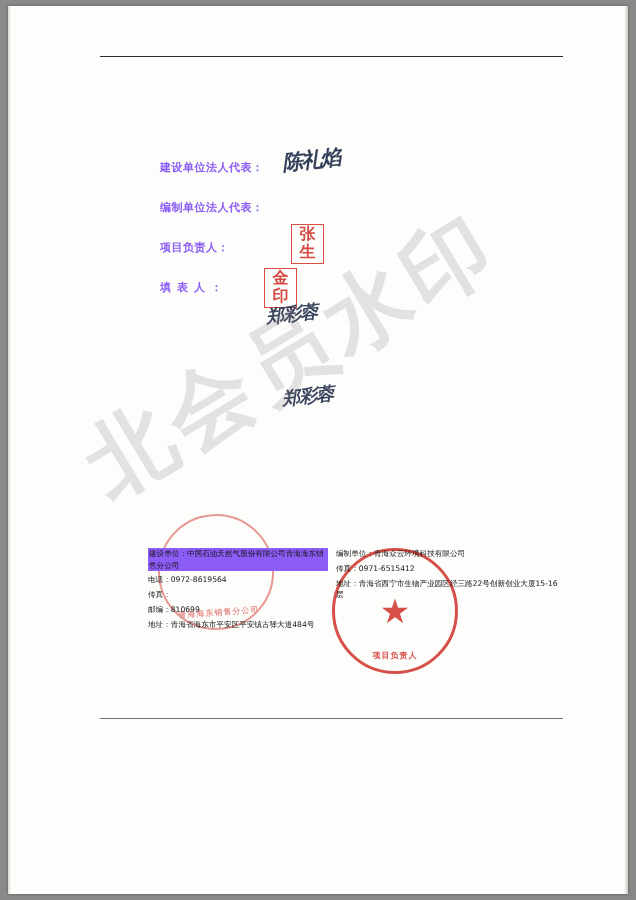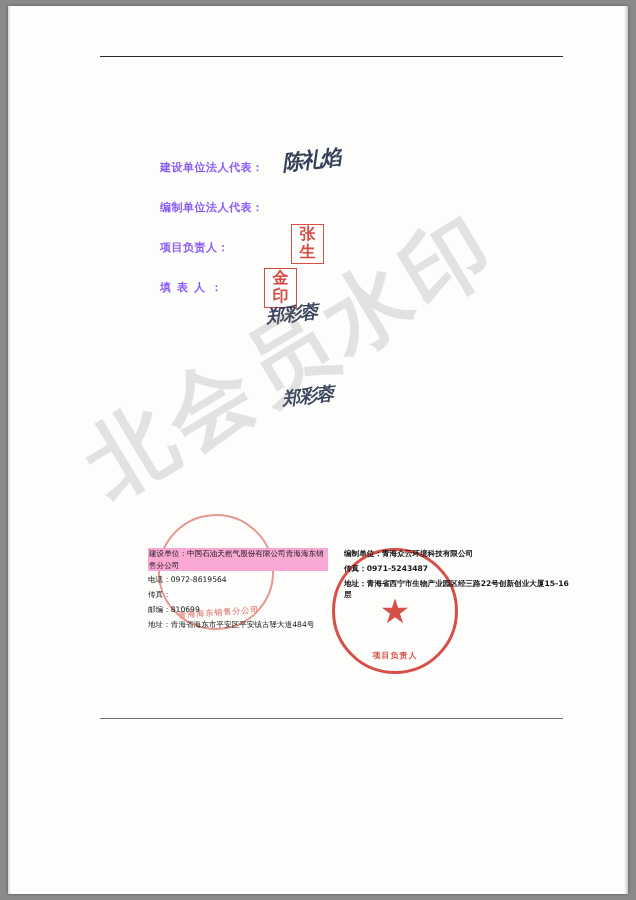"建设单位：中国石油天然气股份有限公司青海海东销售分公司" .f-line.highlight { background: #f9a8d4 -> #8b5cf6 }
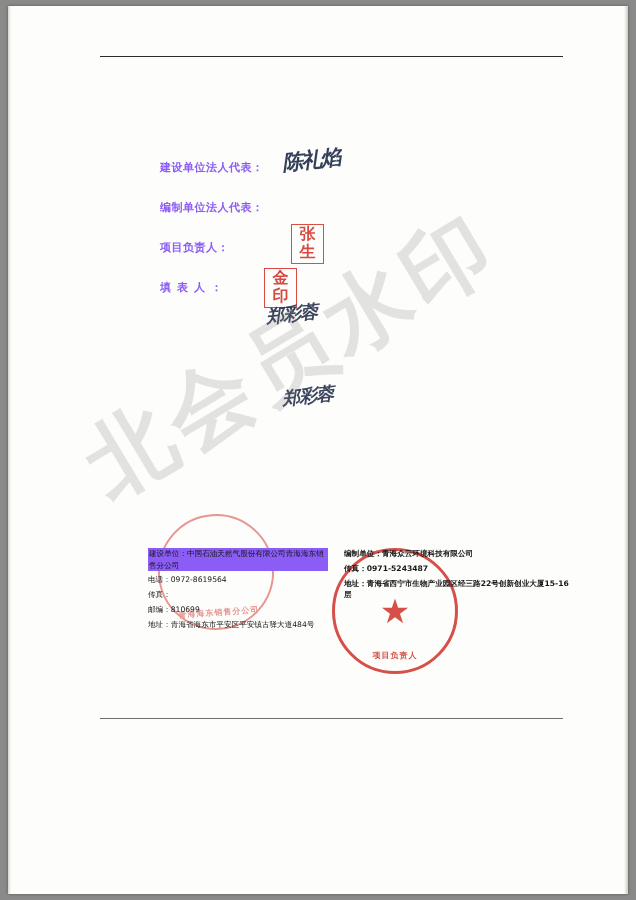"编制单位：青海众云环境科技有限公司" .col-right { font-weight: bold -> none; left: 196px -> 188px }
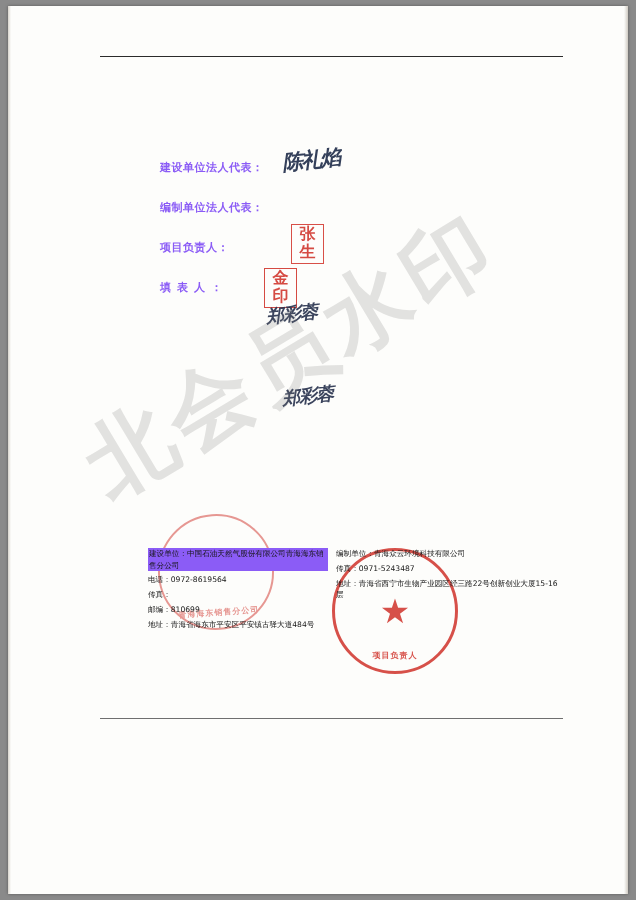"传真：0971-5243487" div.f-line { text: 0971-5243487 -> 0971-6515412 }
